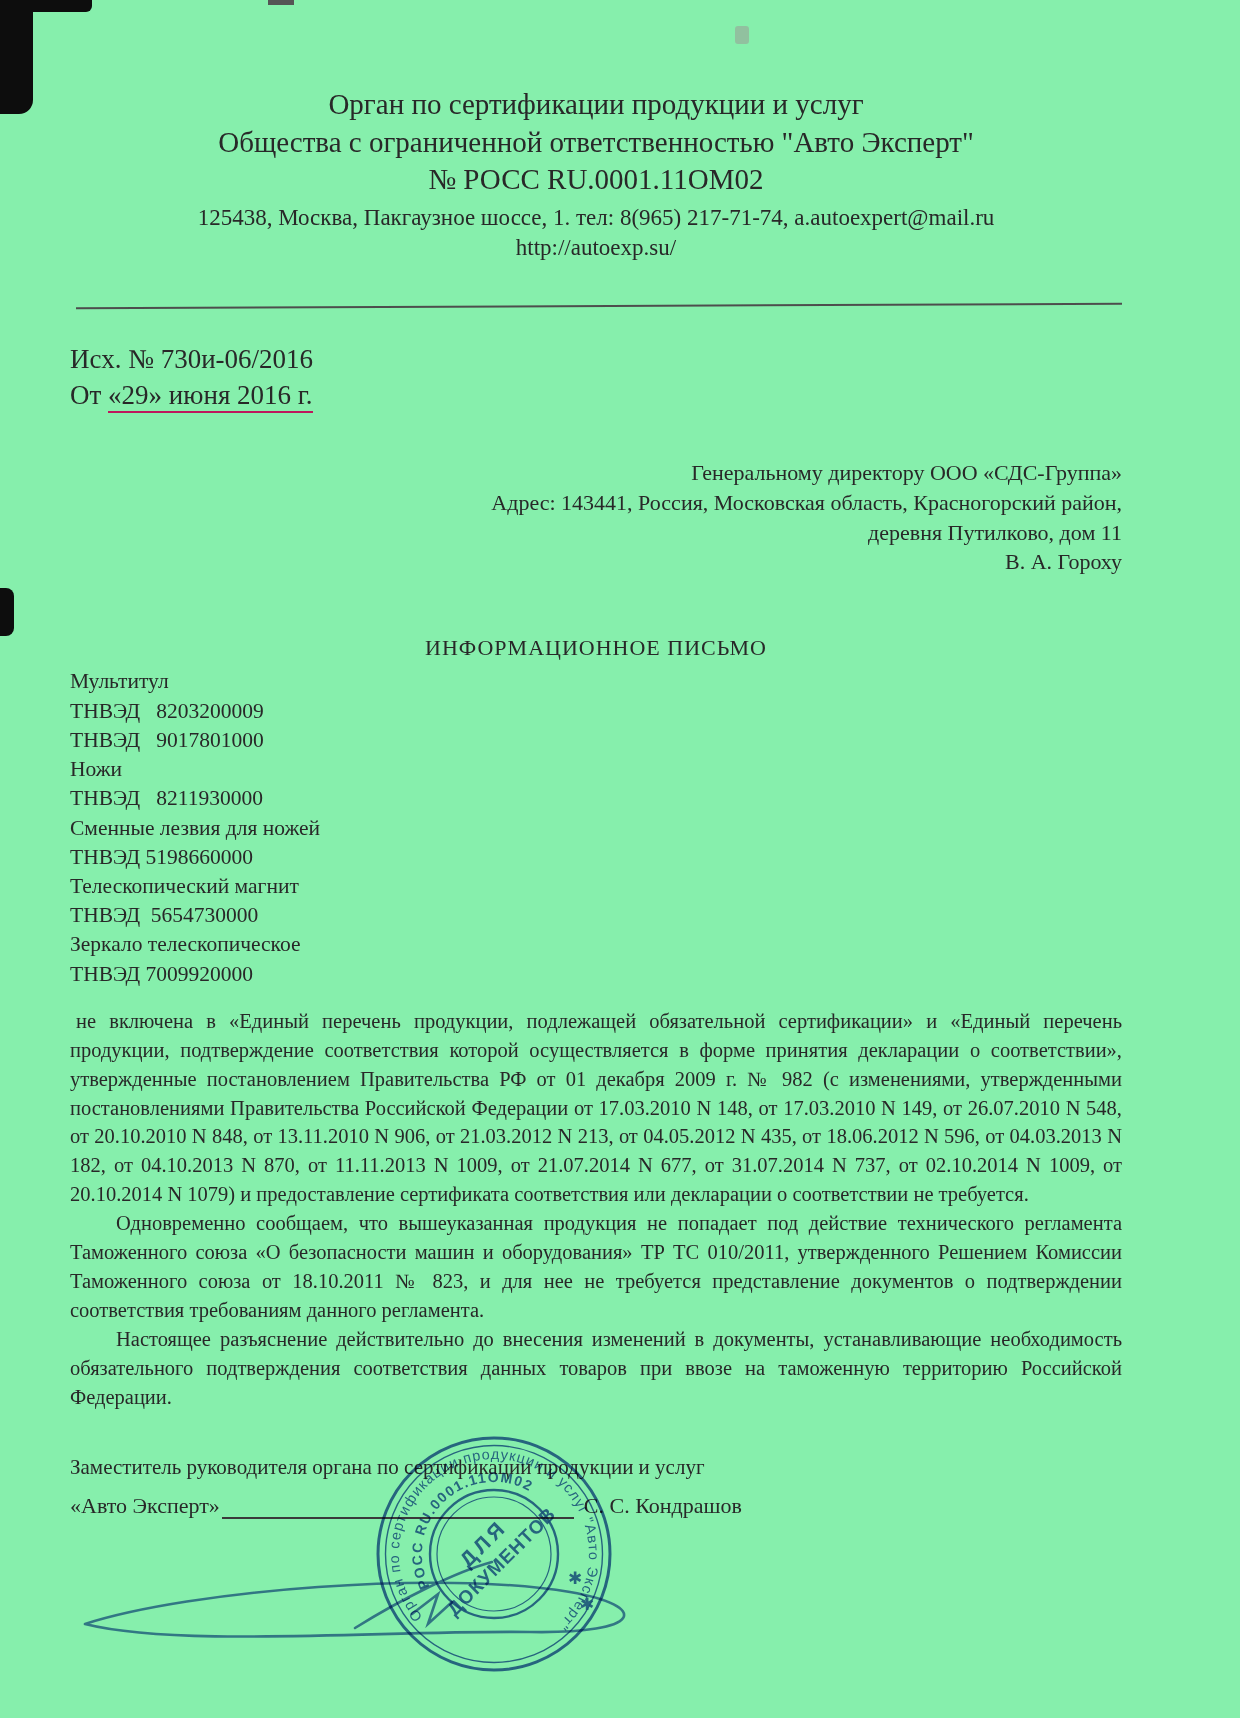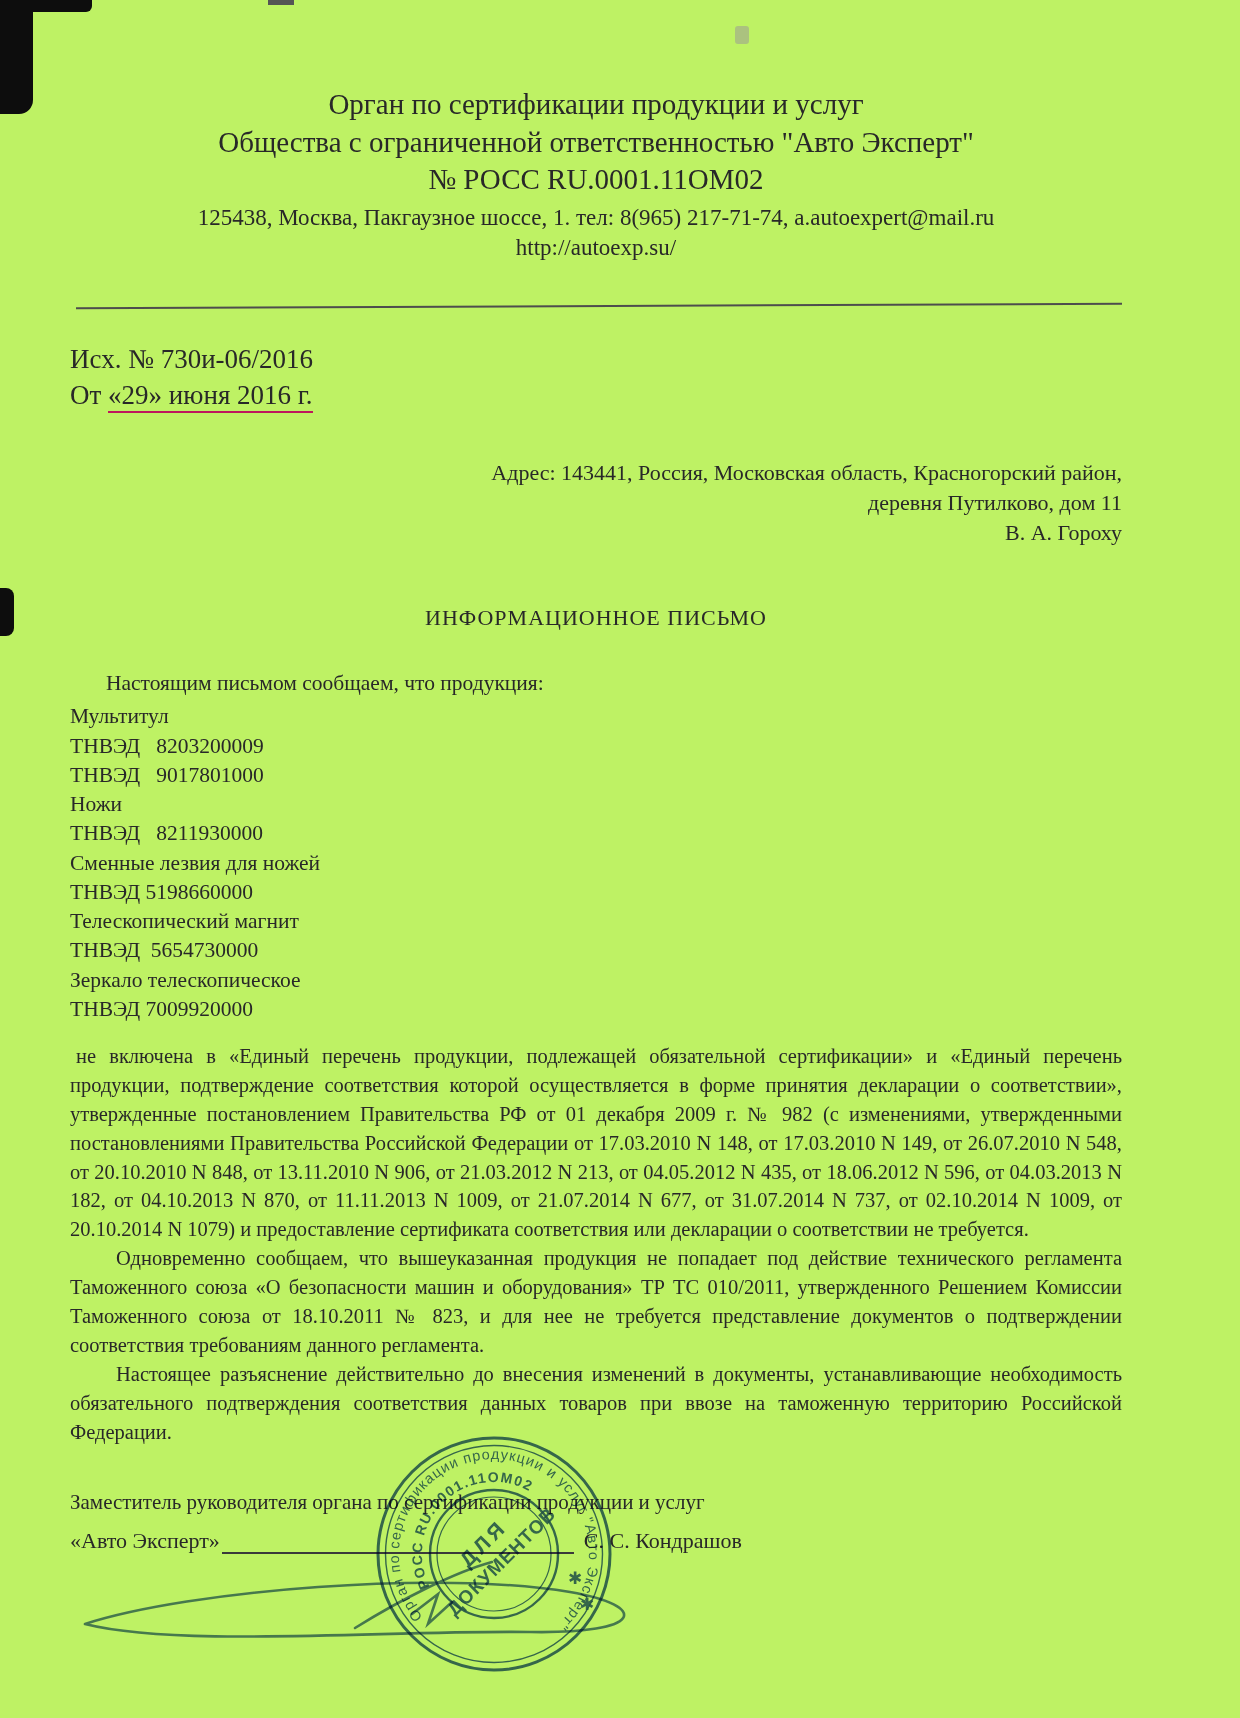"Орган по сертификации продукции и" .page { background: #bef264 -> #86efac }
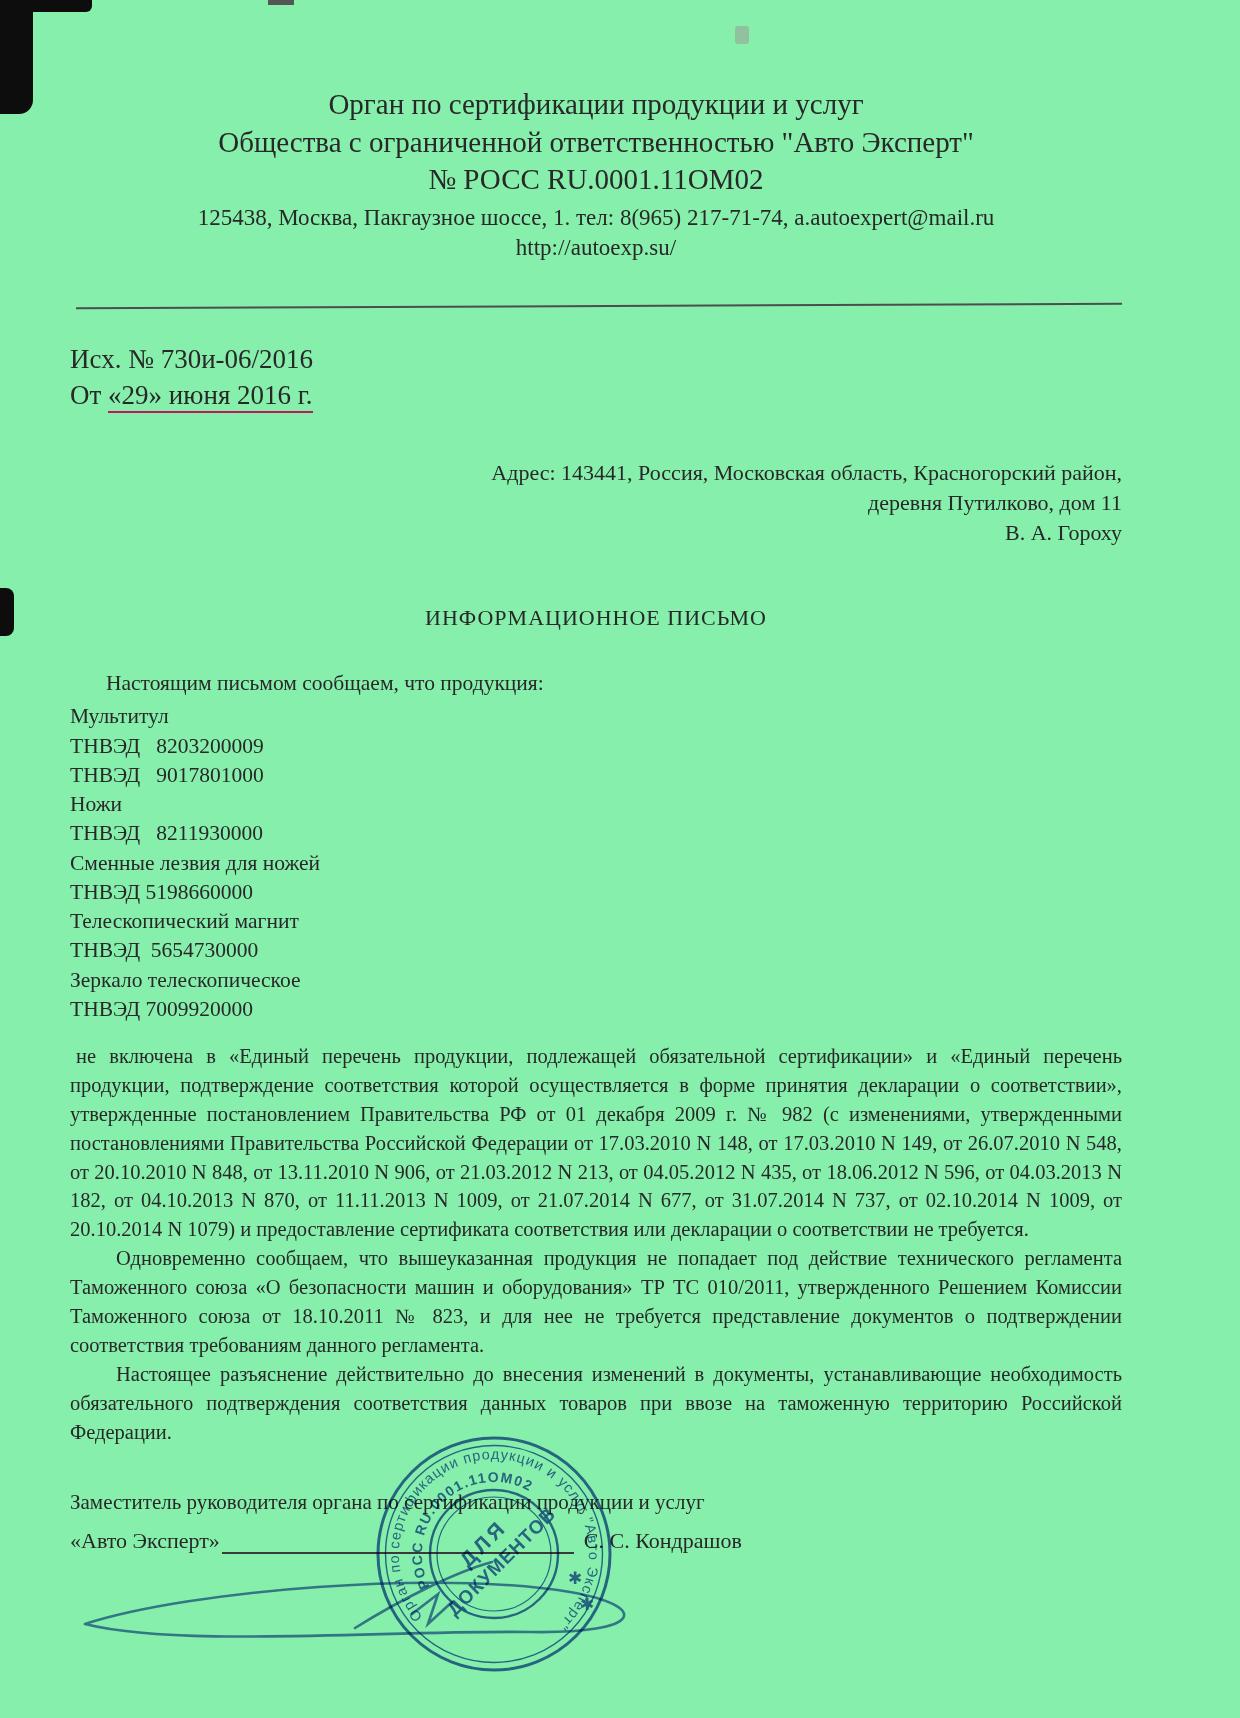"Генеральному директору ООО «СДС-Группа»" div { html: none -> <div>Генеральному директору ООО «СДС-Группа»</div> }
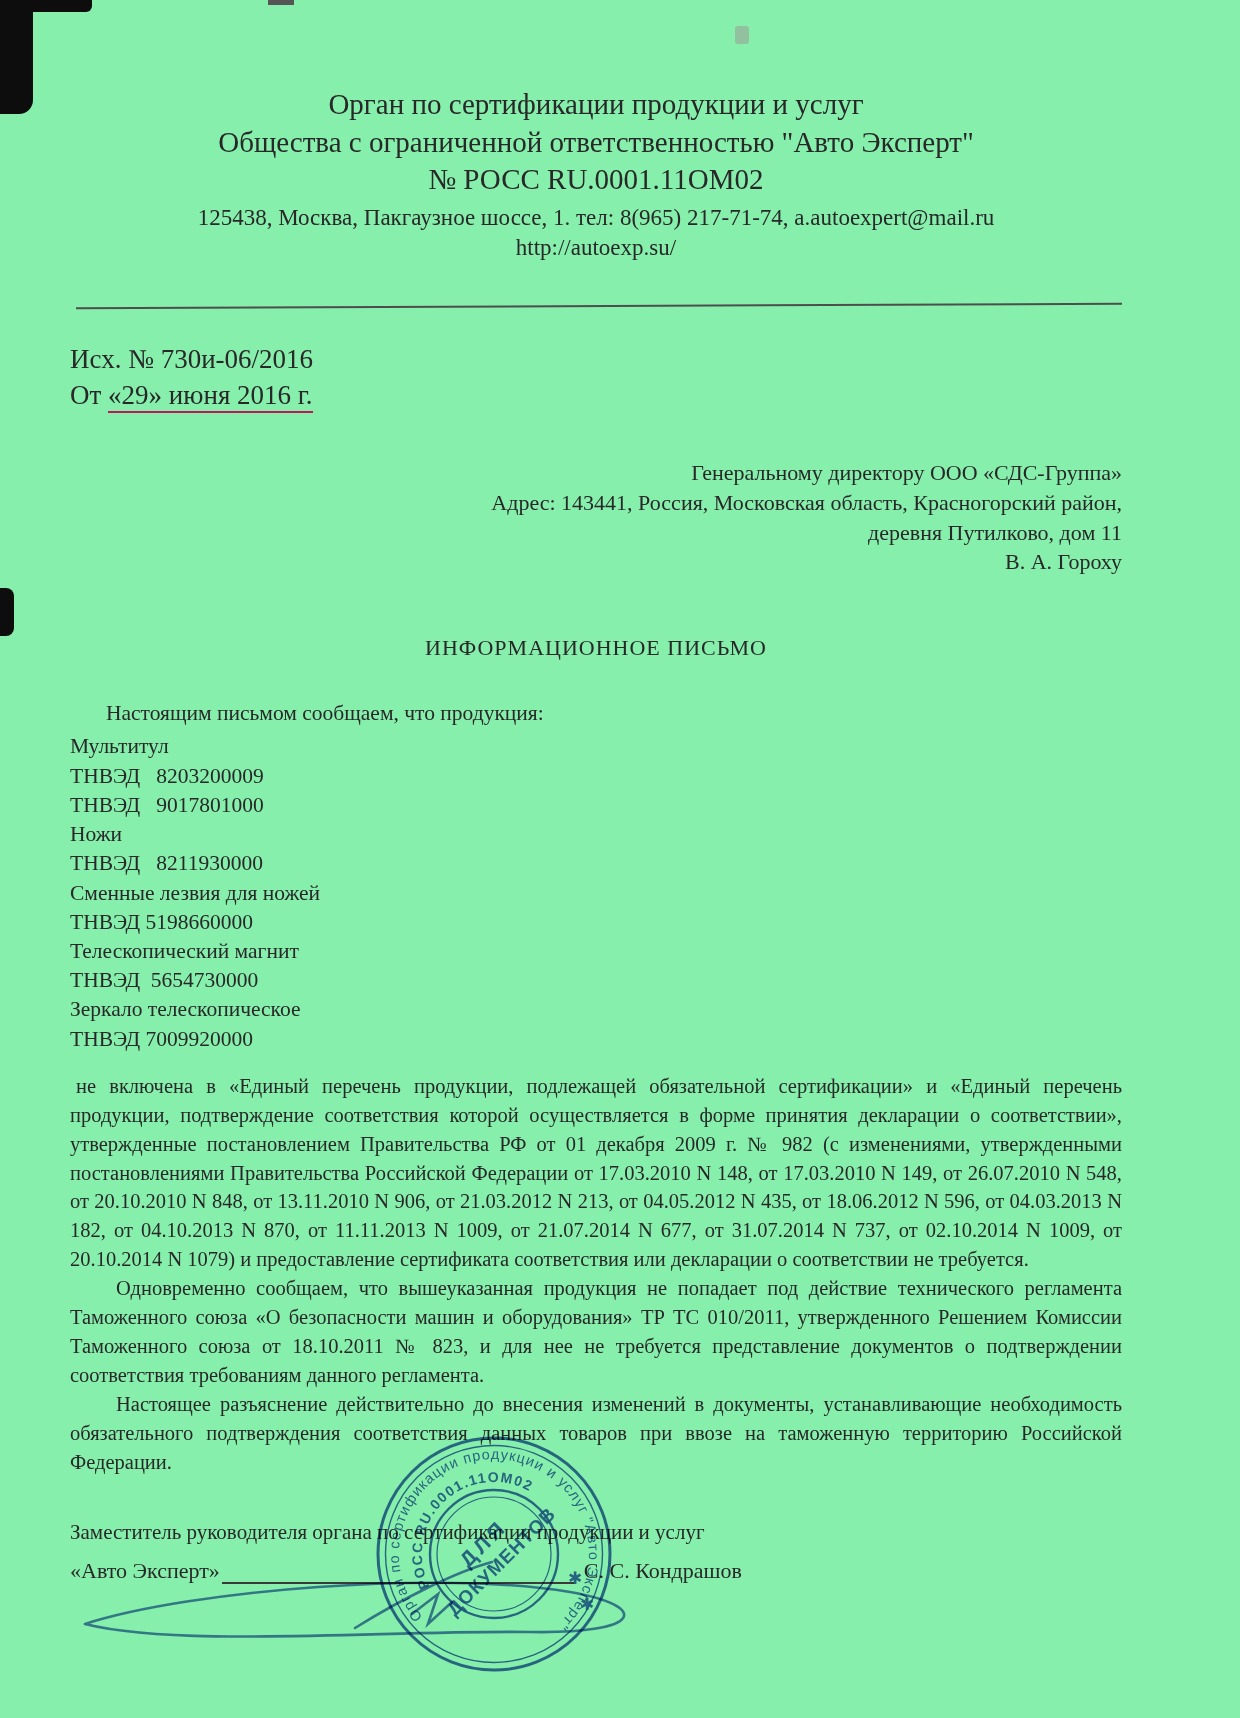"Настоящим письмом сообщаем, что" div.intro { html: <div>Настоящим письмом сообщаем, что продукция:</div> -> none }
